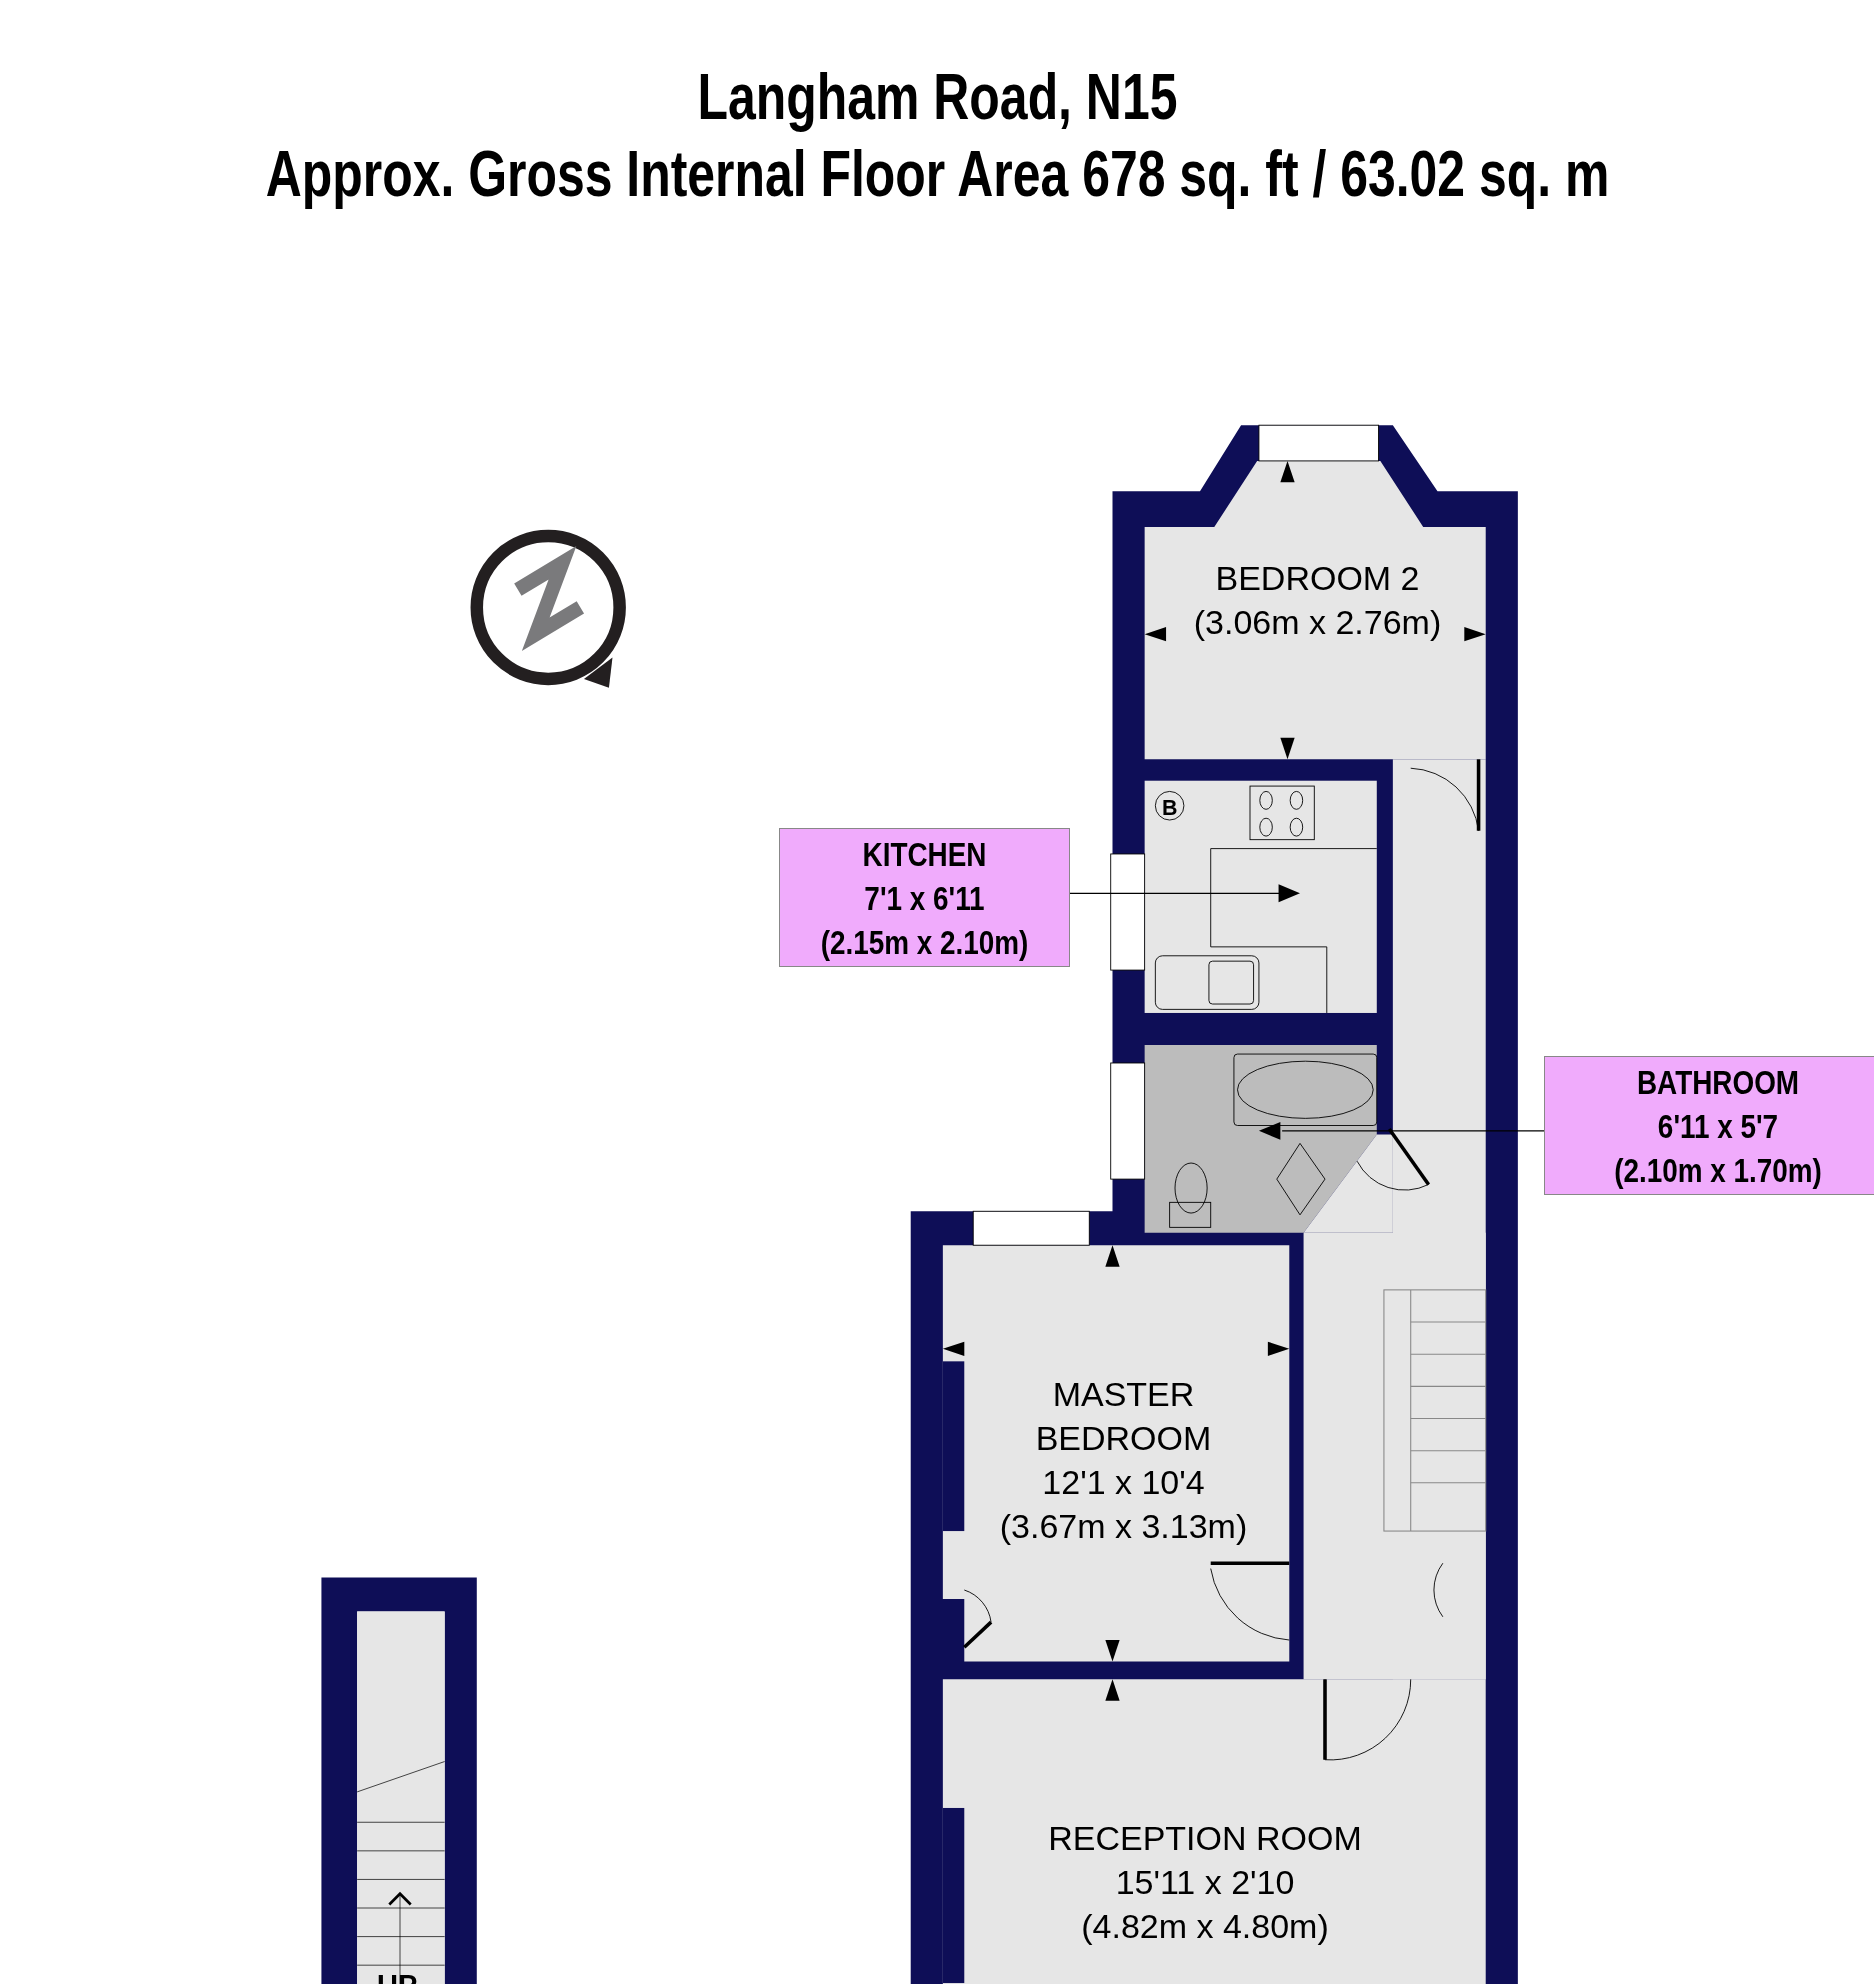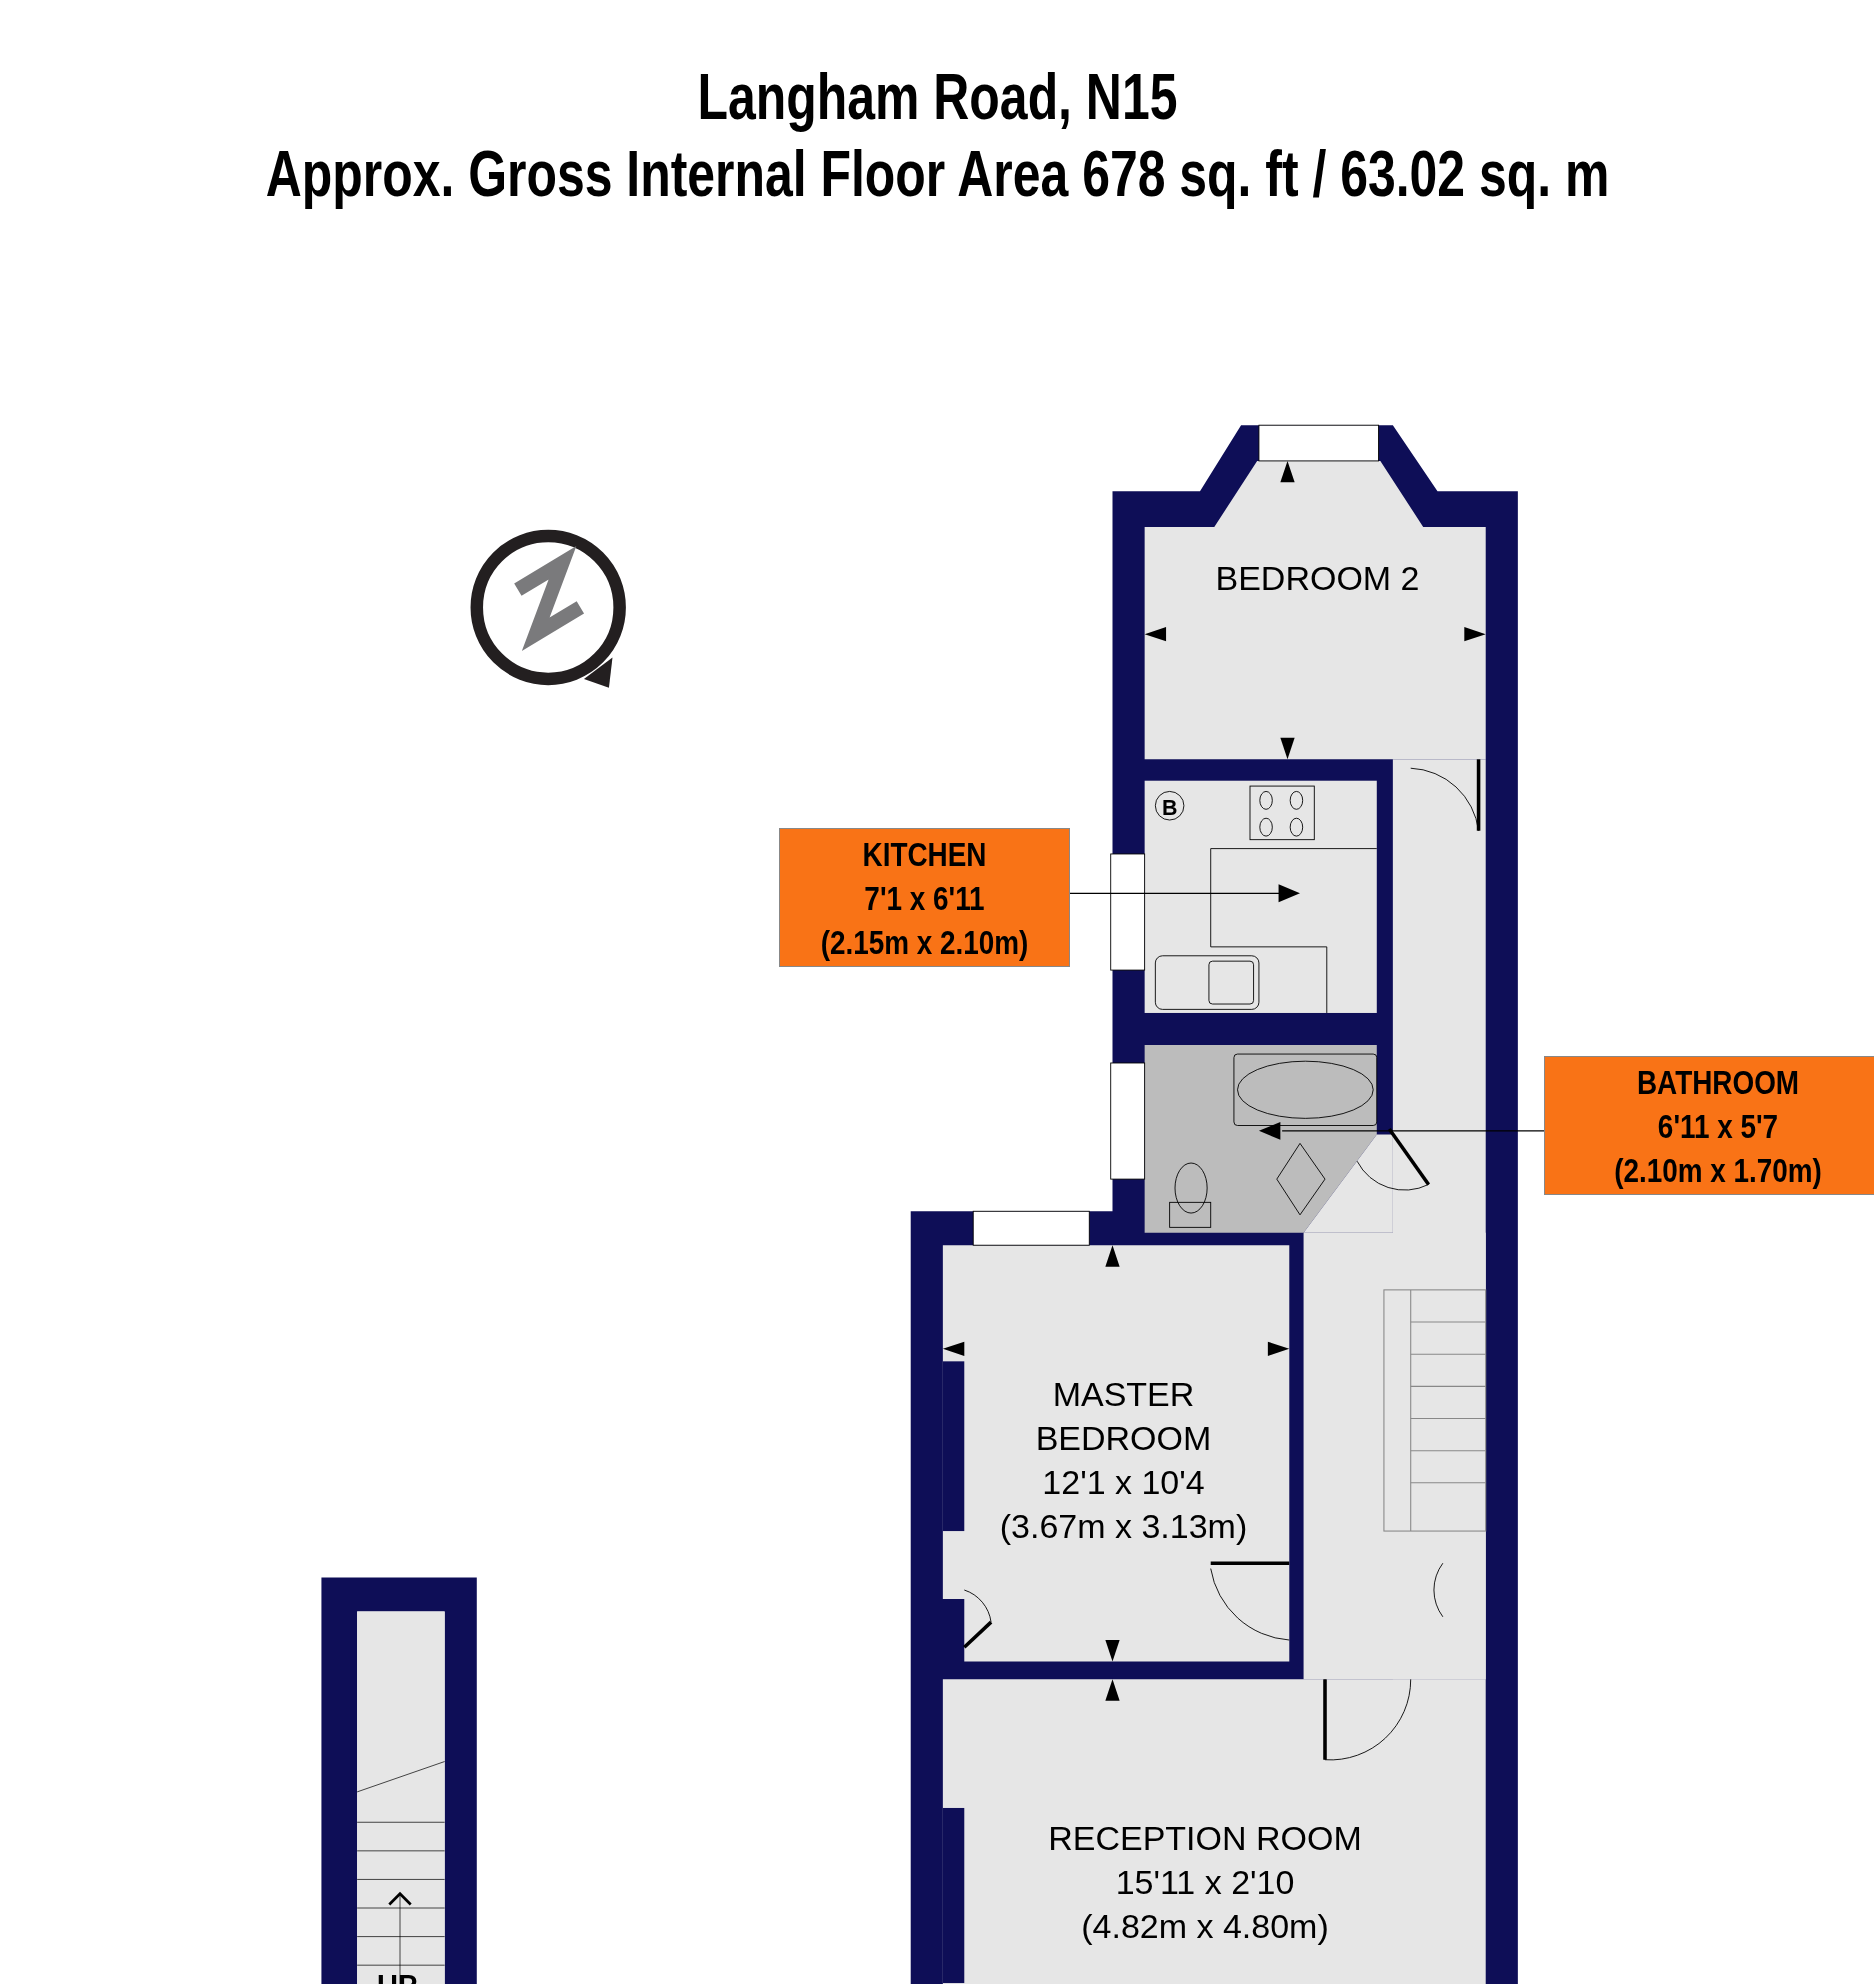"(3.06m x 2.76m)" div { html: none -> <div>(3.06m x 2.76m)</div> }
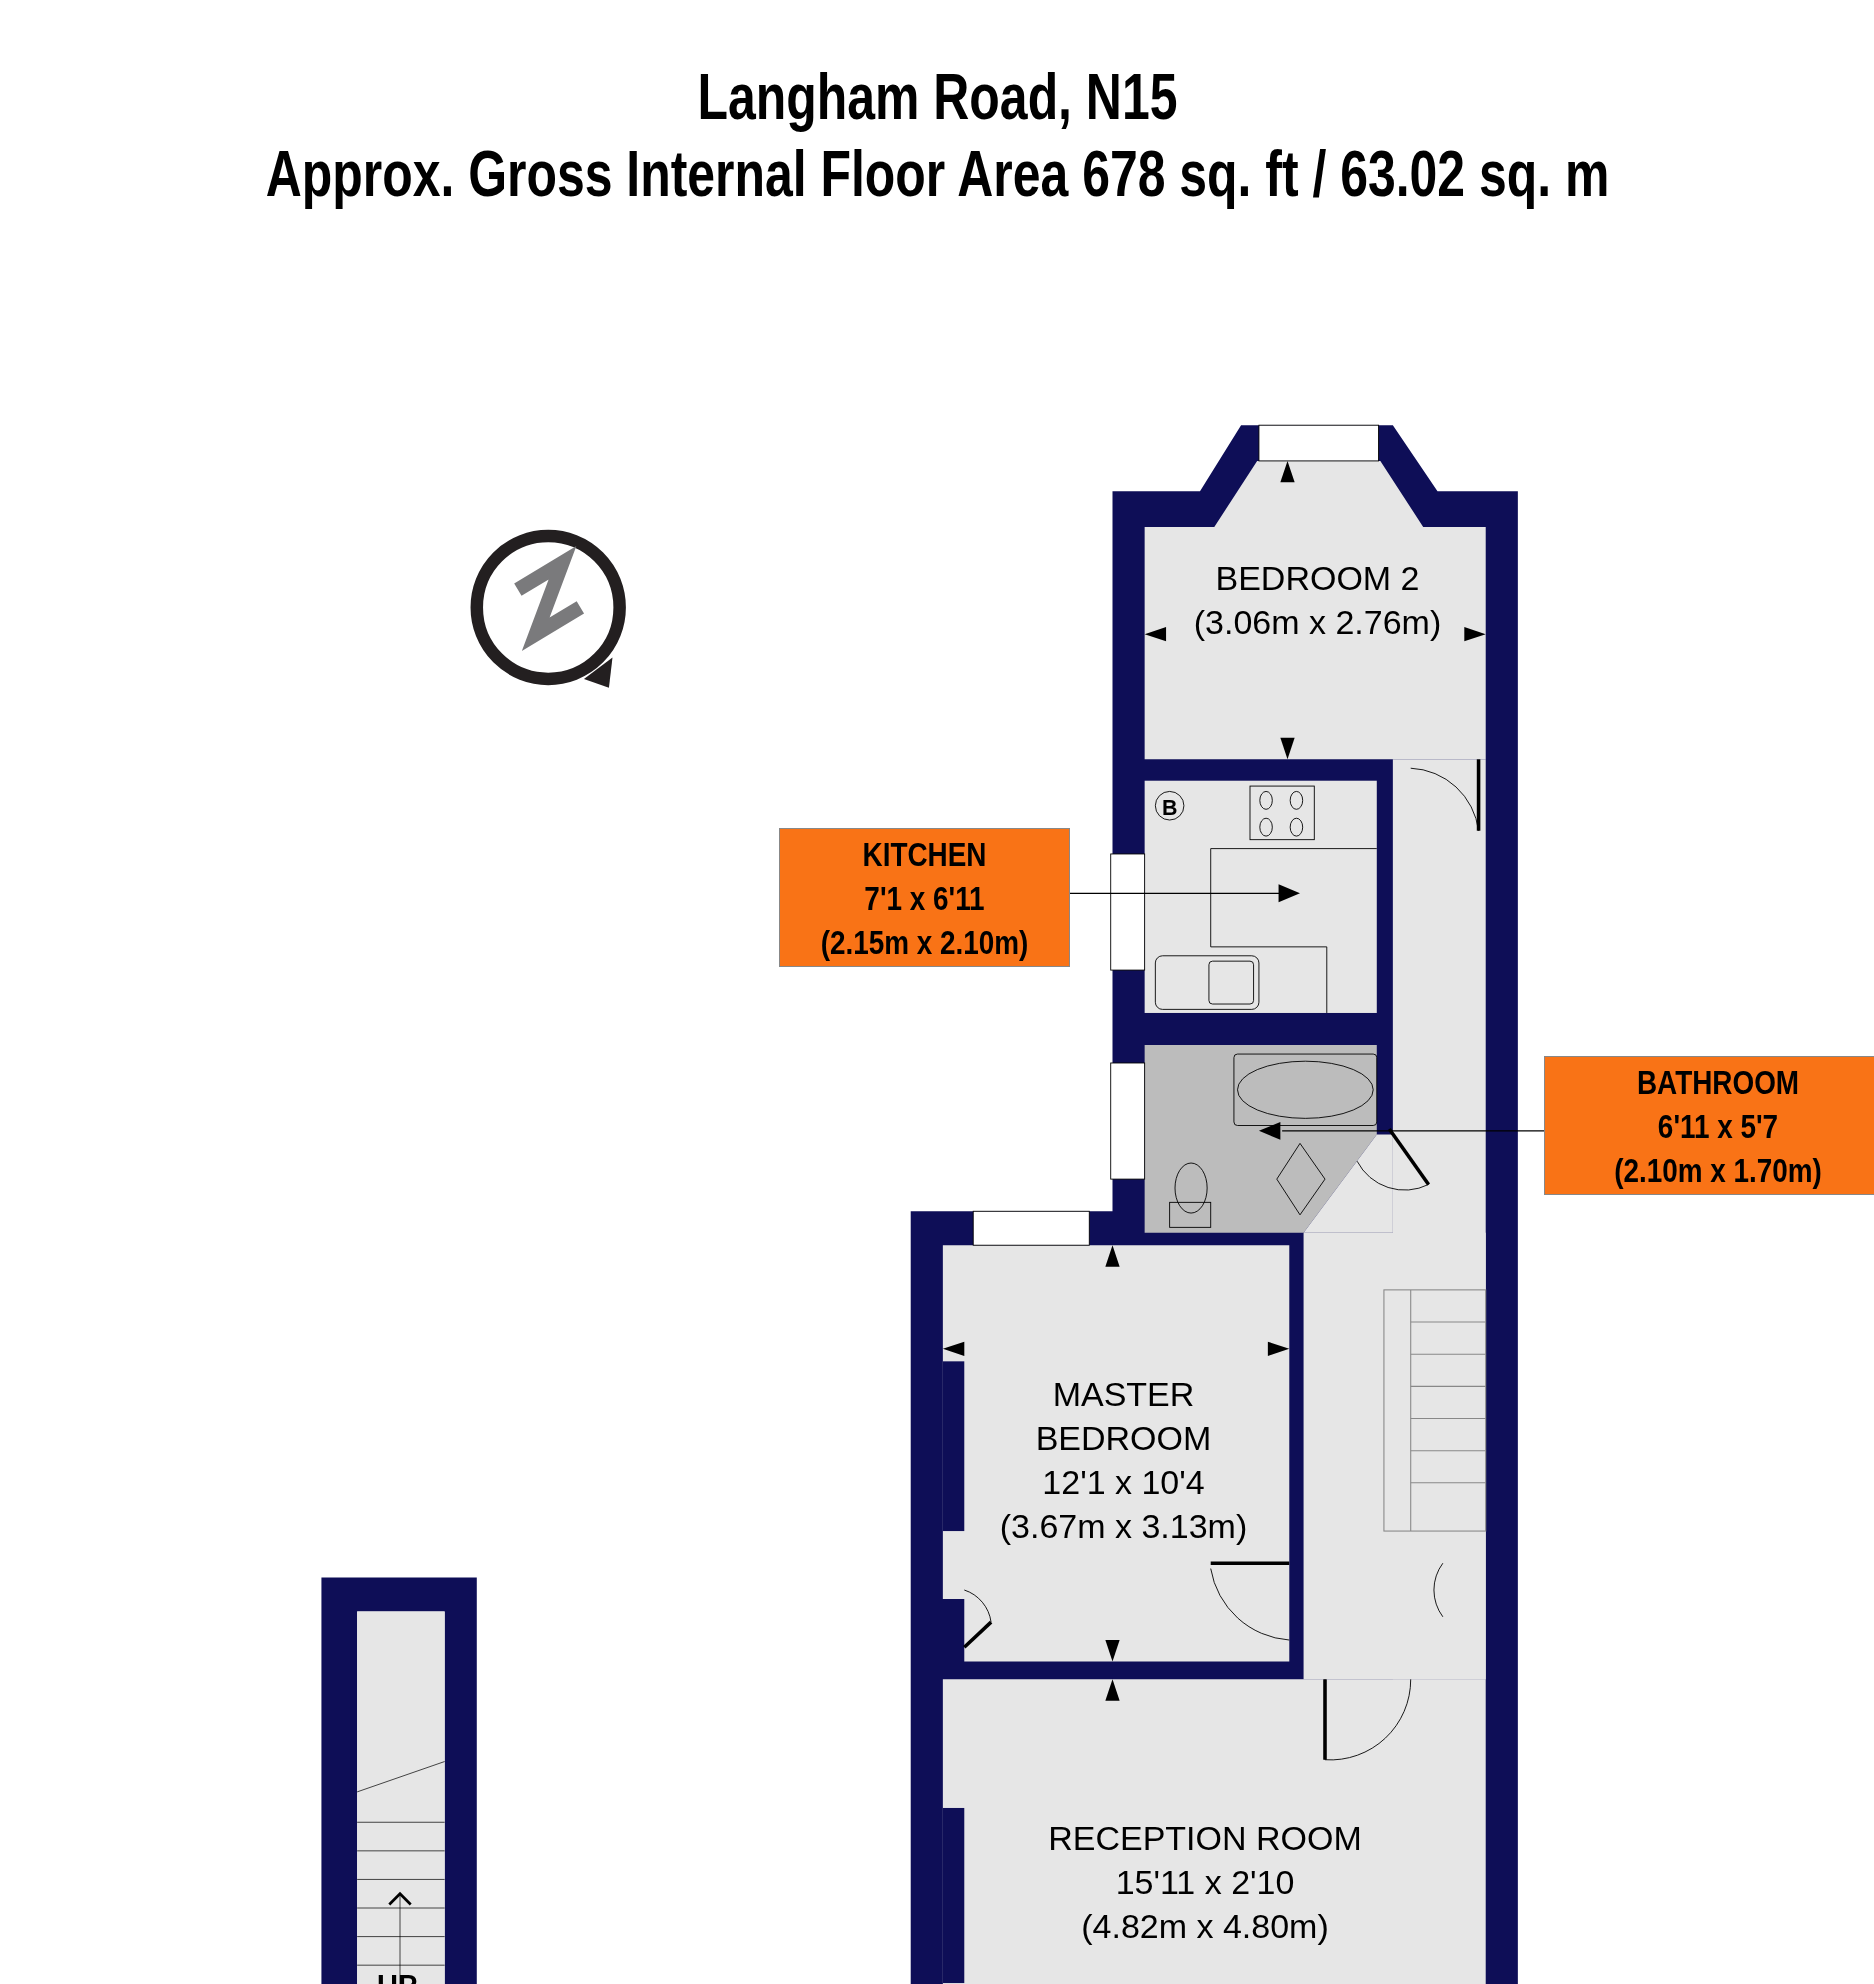"KITCHEN" .callout { background: #f97316 -> #f0abfc }
